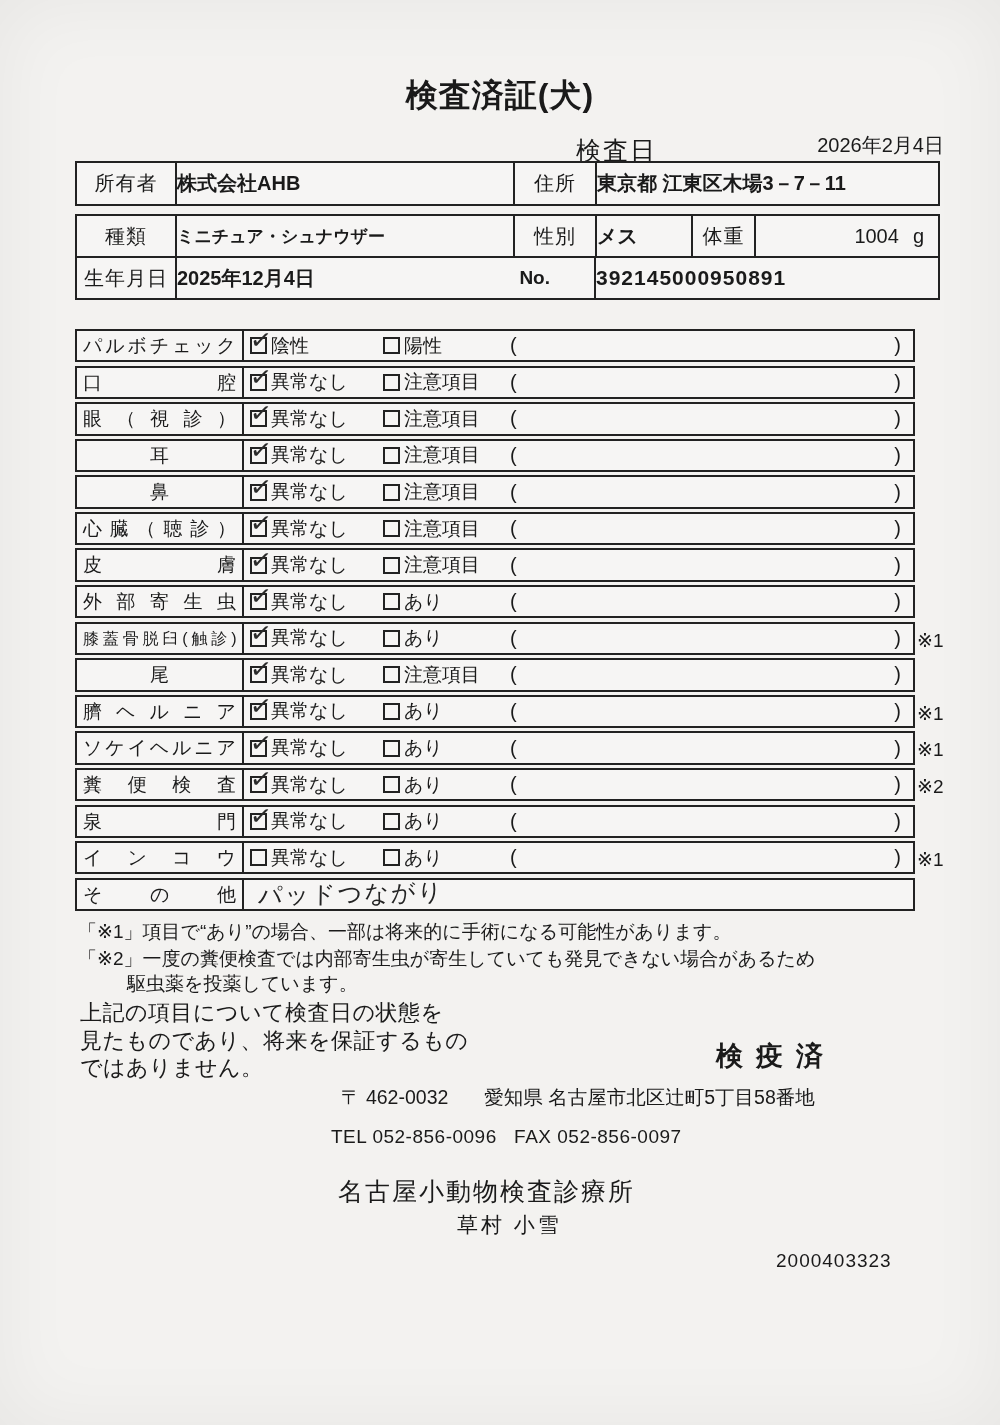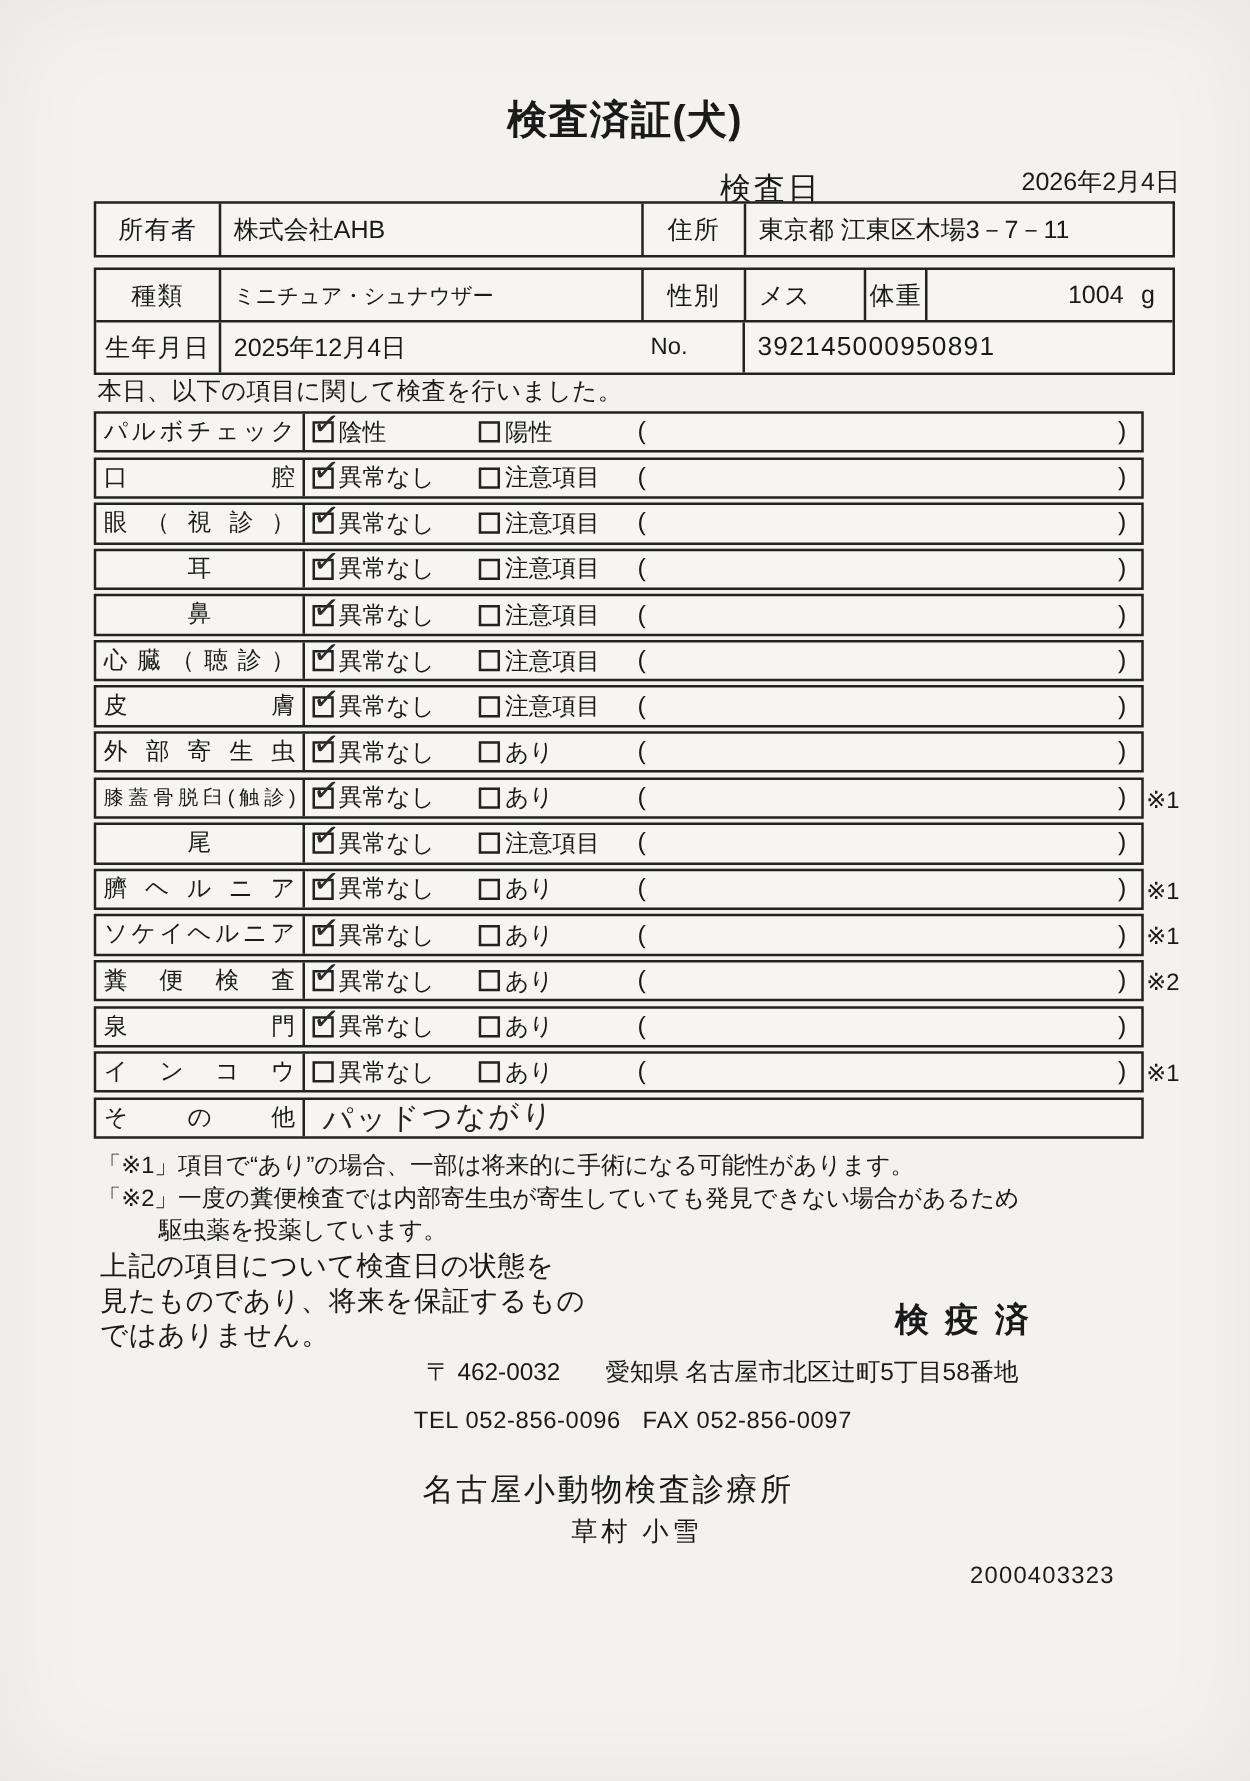"株式会社AHB" .pad { font-weight: none -> bold; padding-left: 10px -> none }
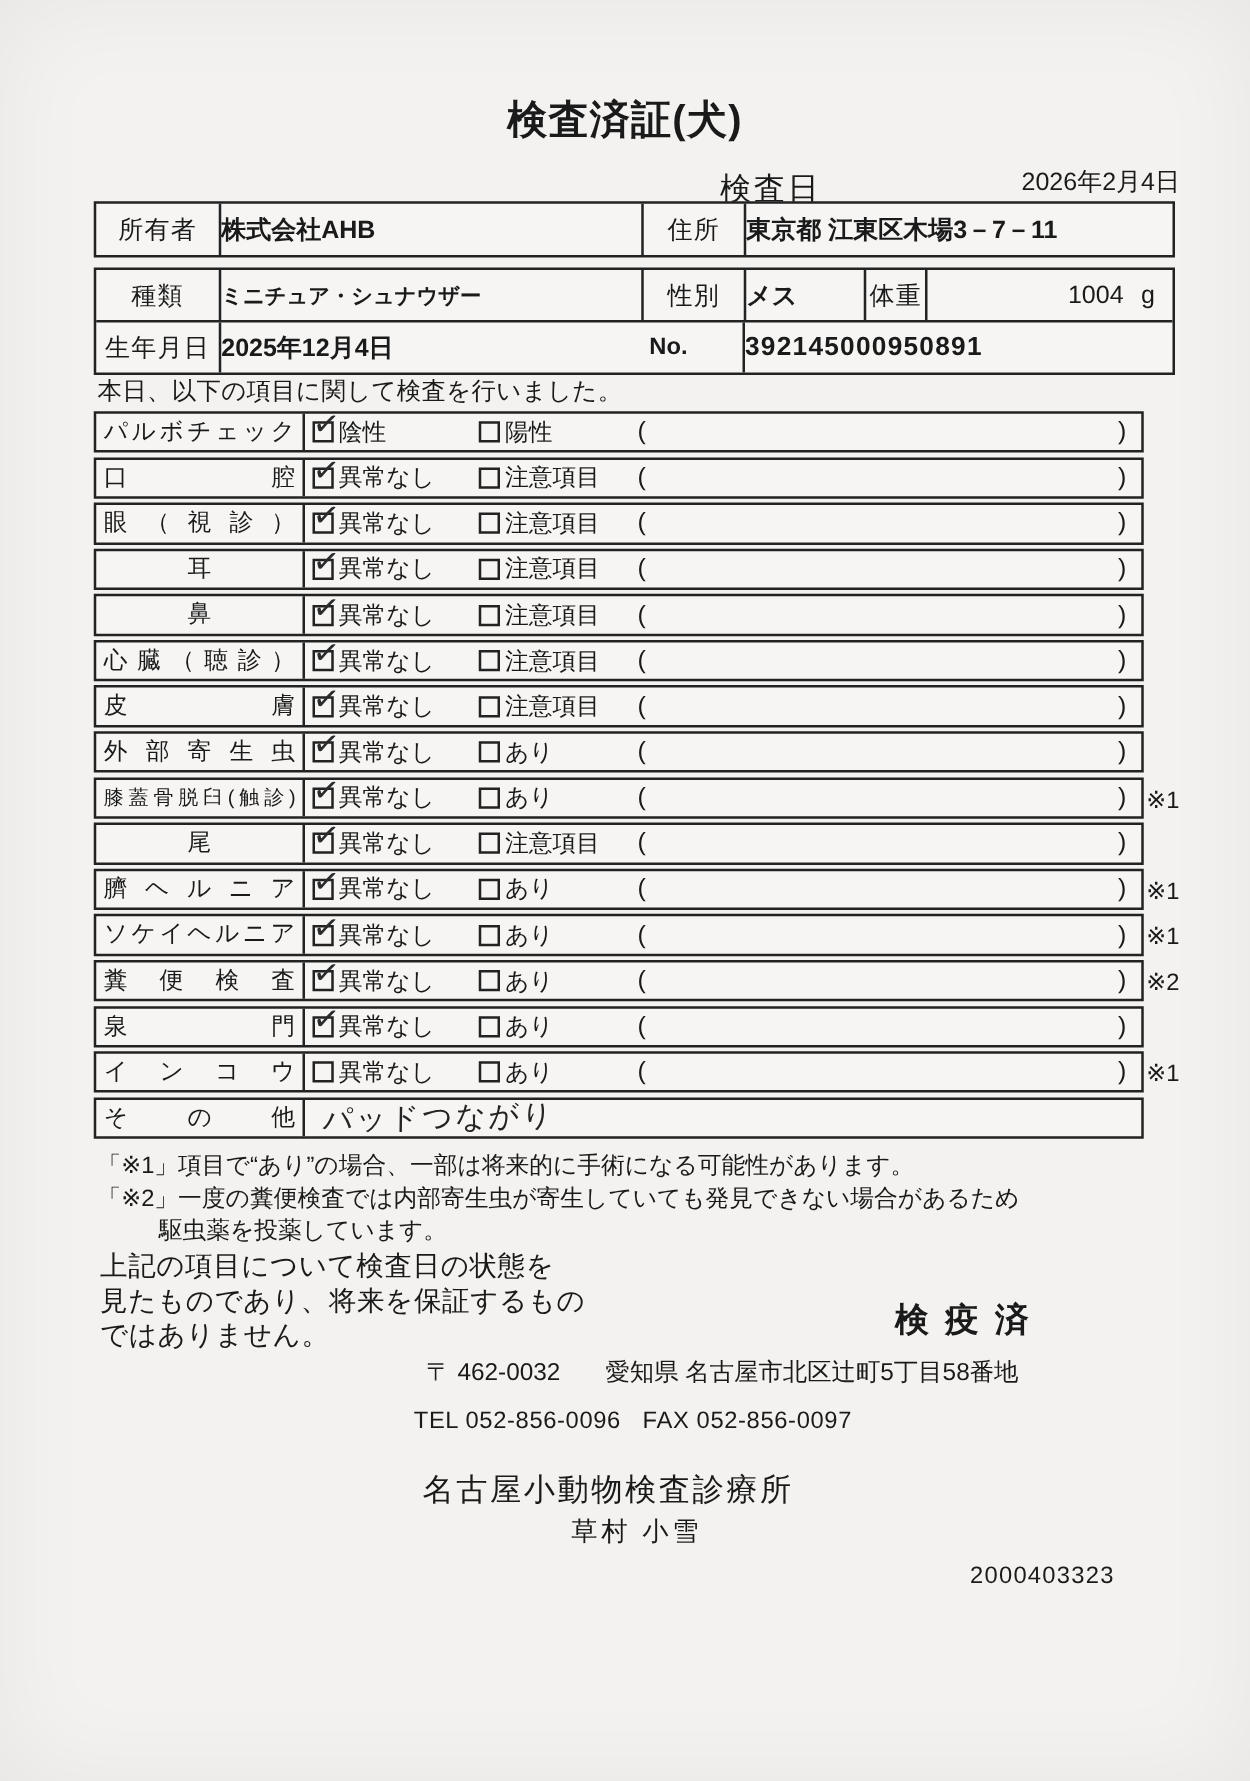"体重" .w63 { width: 49px -> 63px }
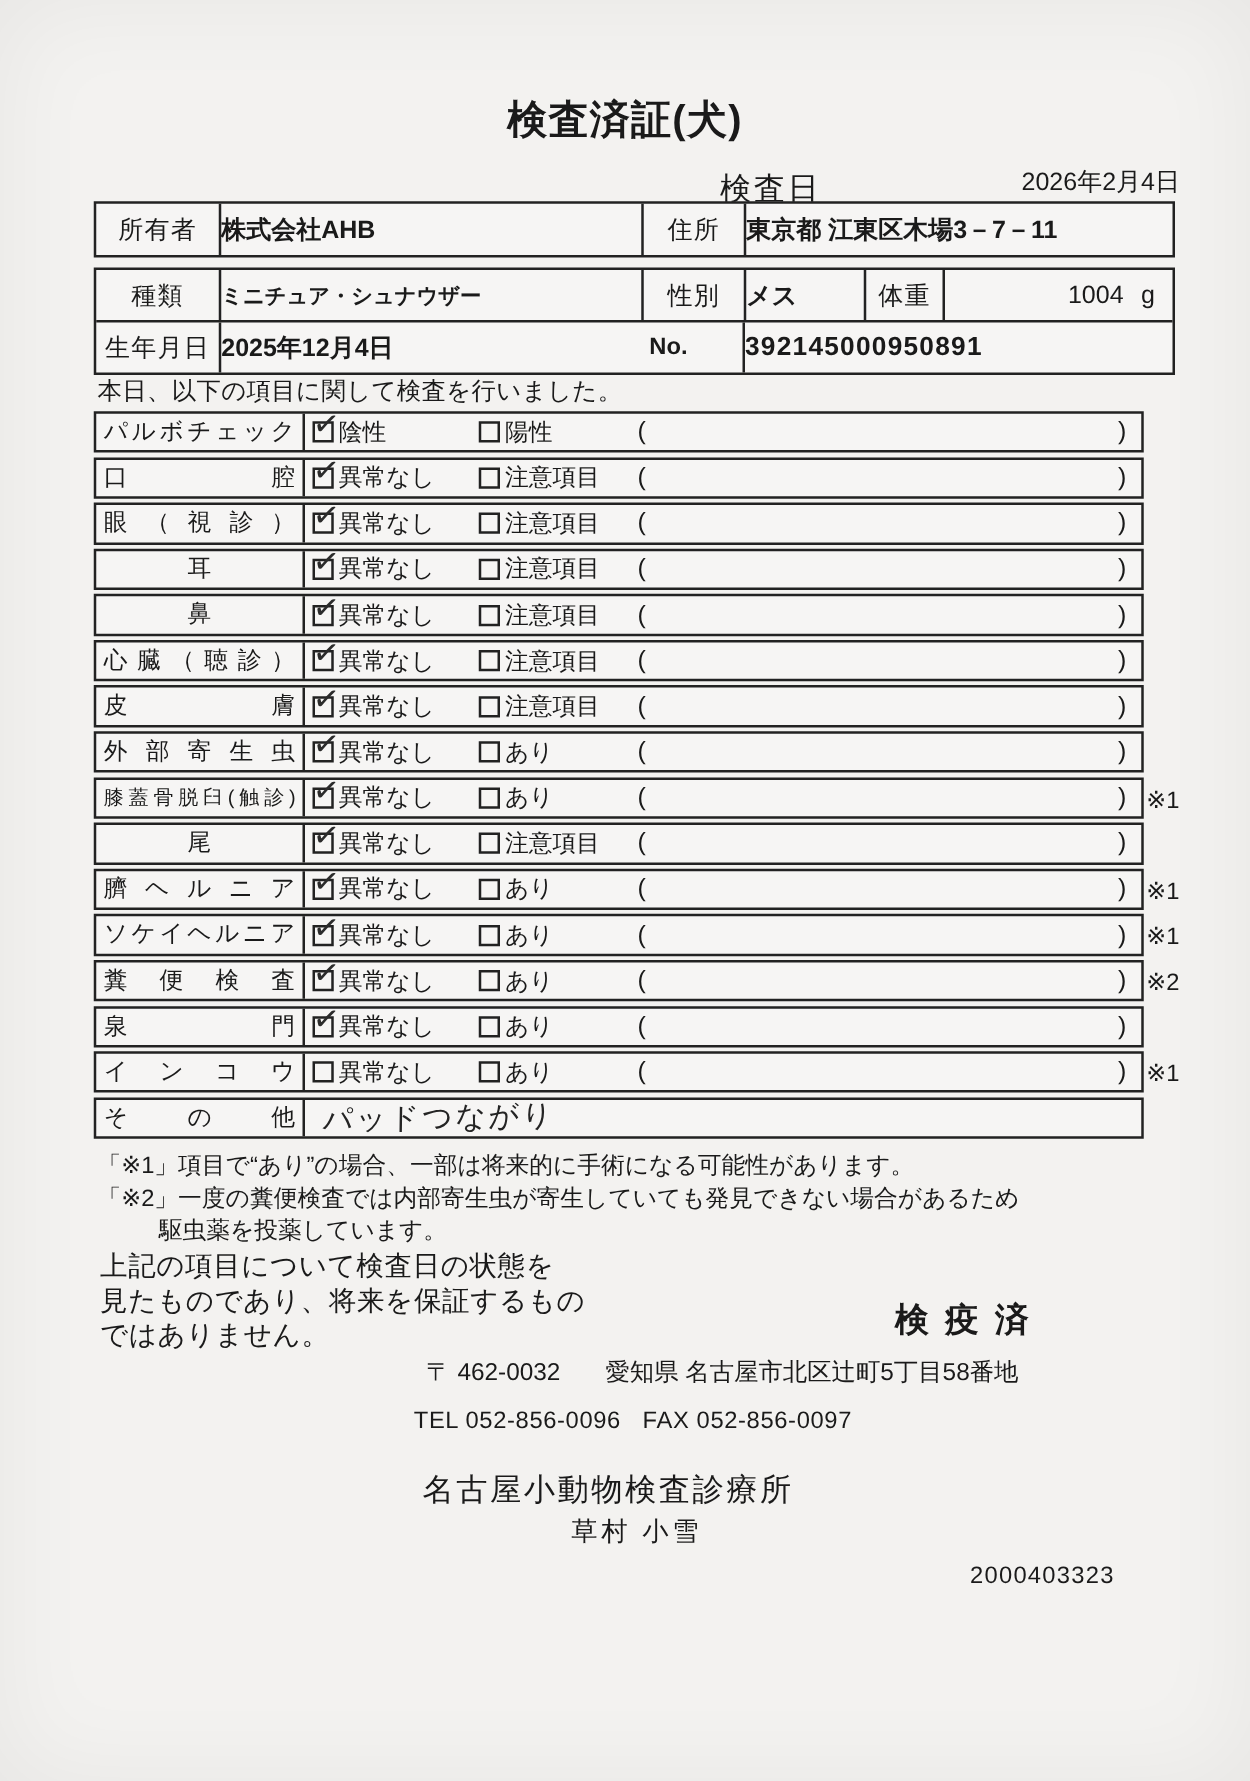"本日、以下の項目に関して検査を行いました。" div.abs { html: <div>本日、以下の項目に関して検査を行いました。</div> -> none }
